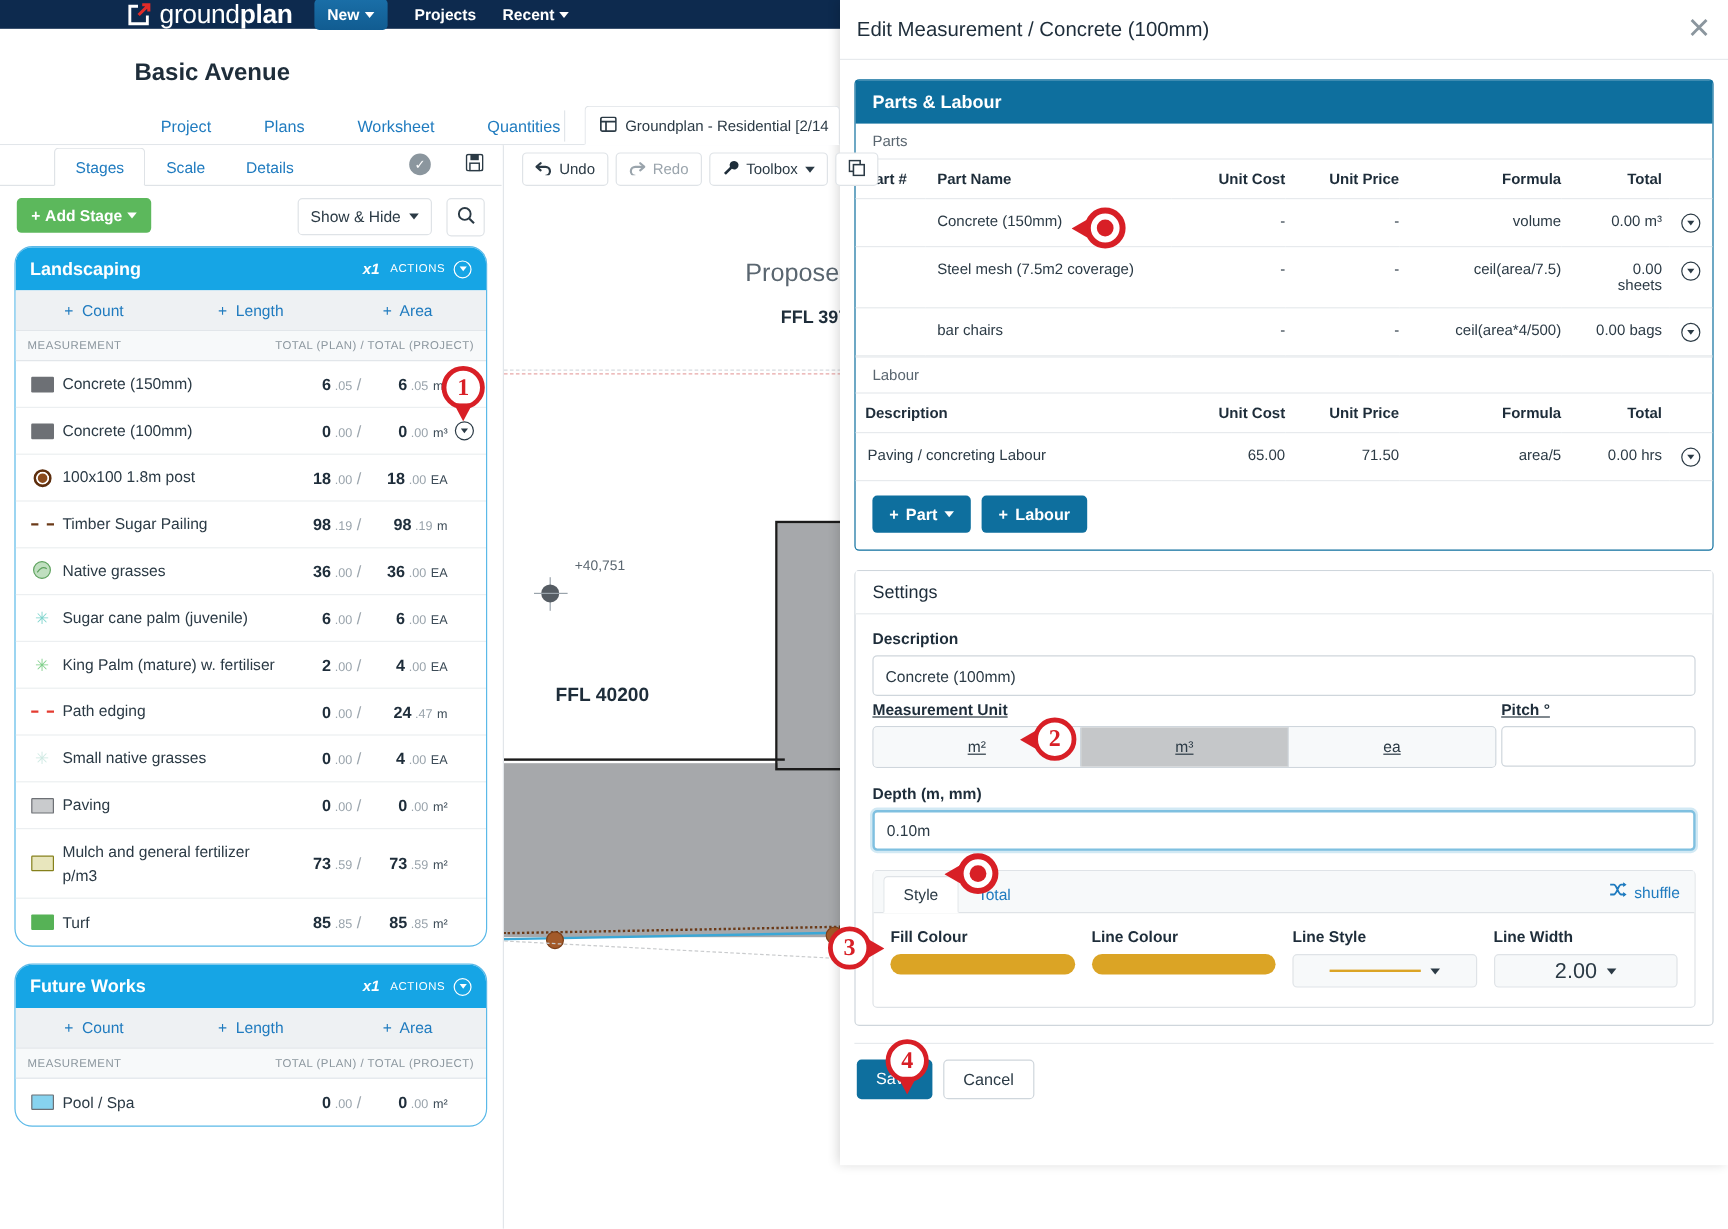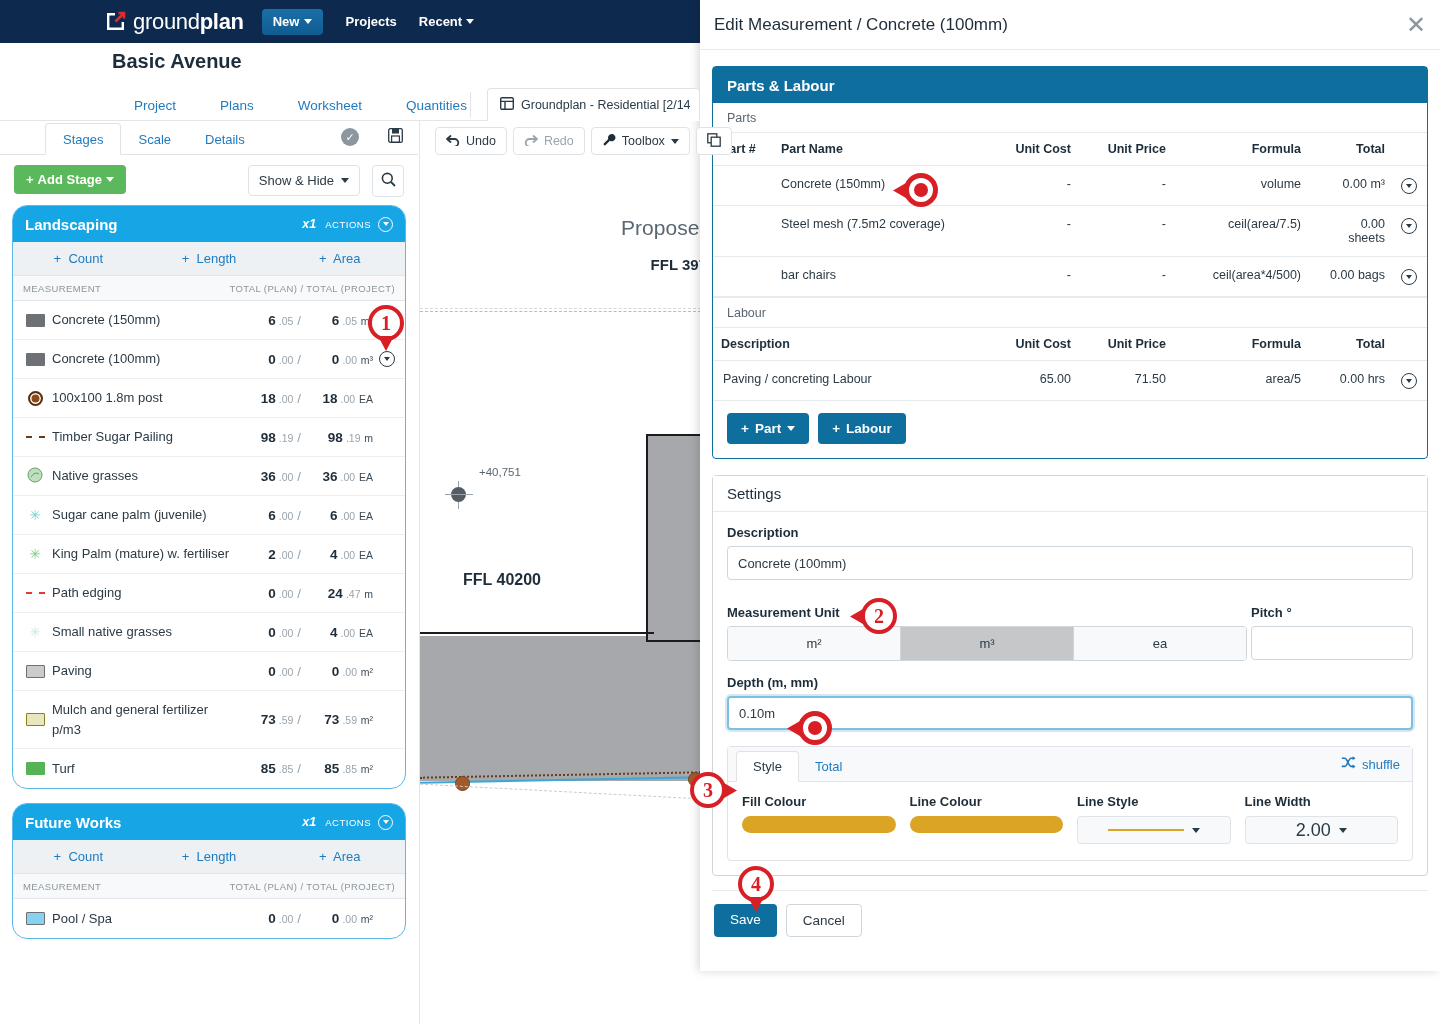"groundplan" #topnav { height: 43px -> 24px }
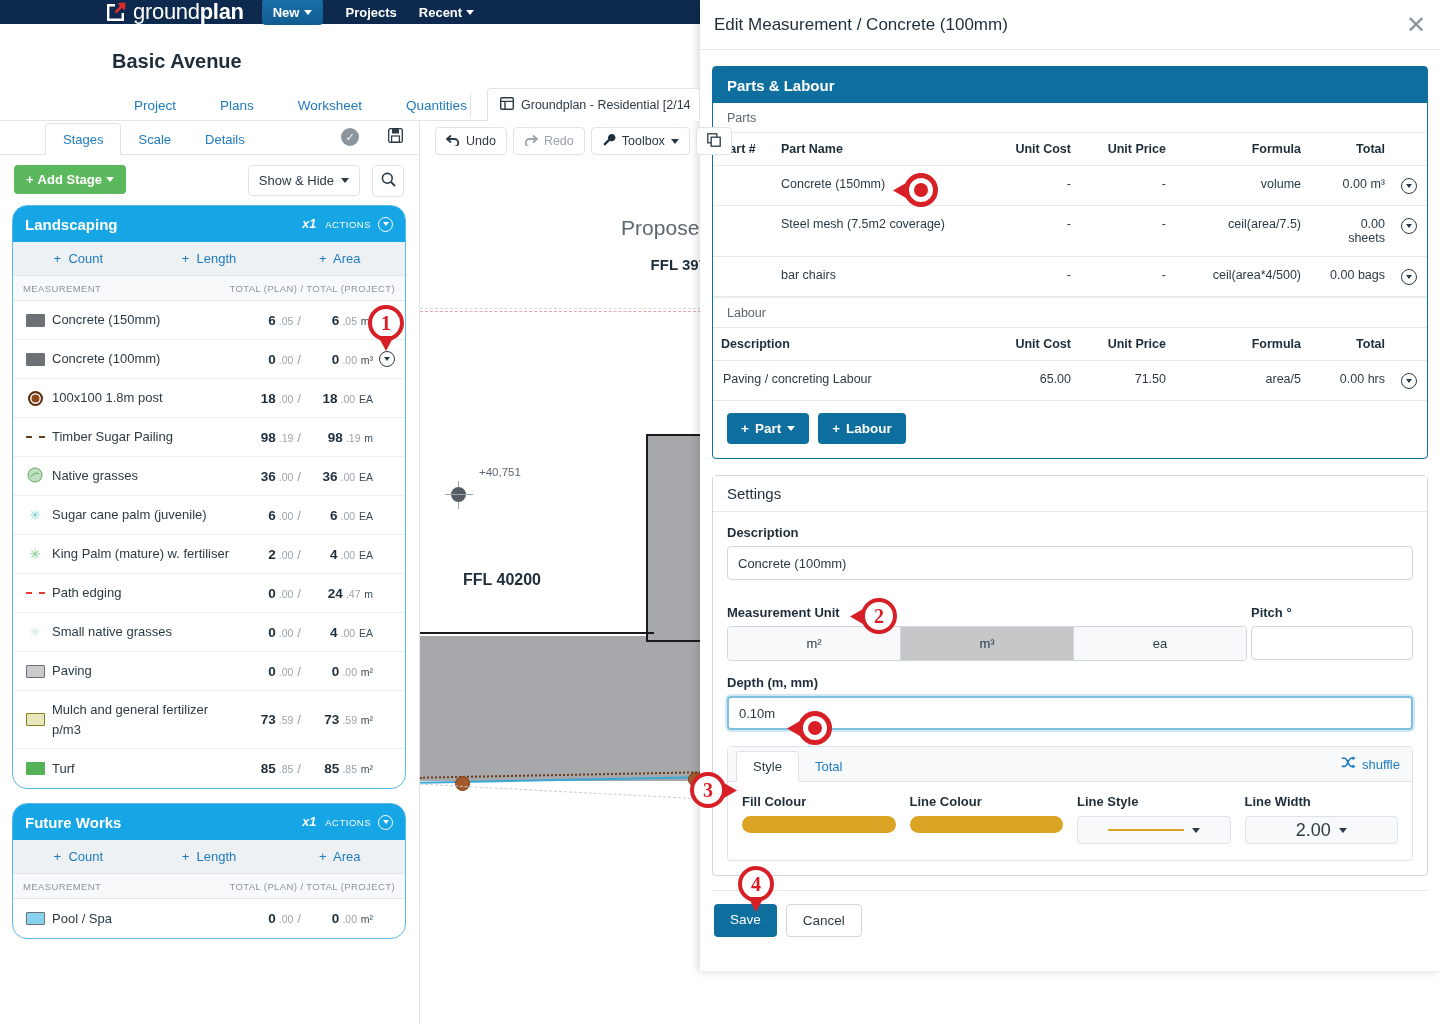"Measurement Unit" div { margin-top: 25px -> 4px; text-decoration: none -> underline }
